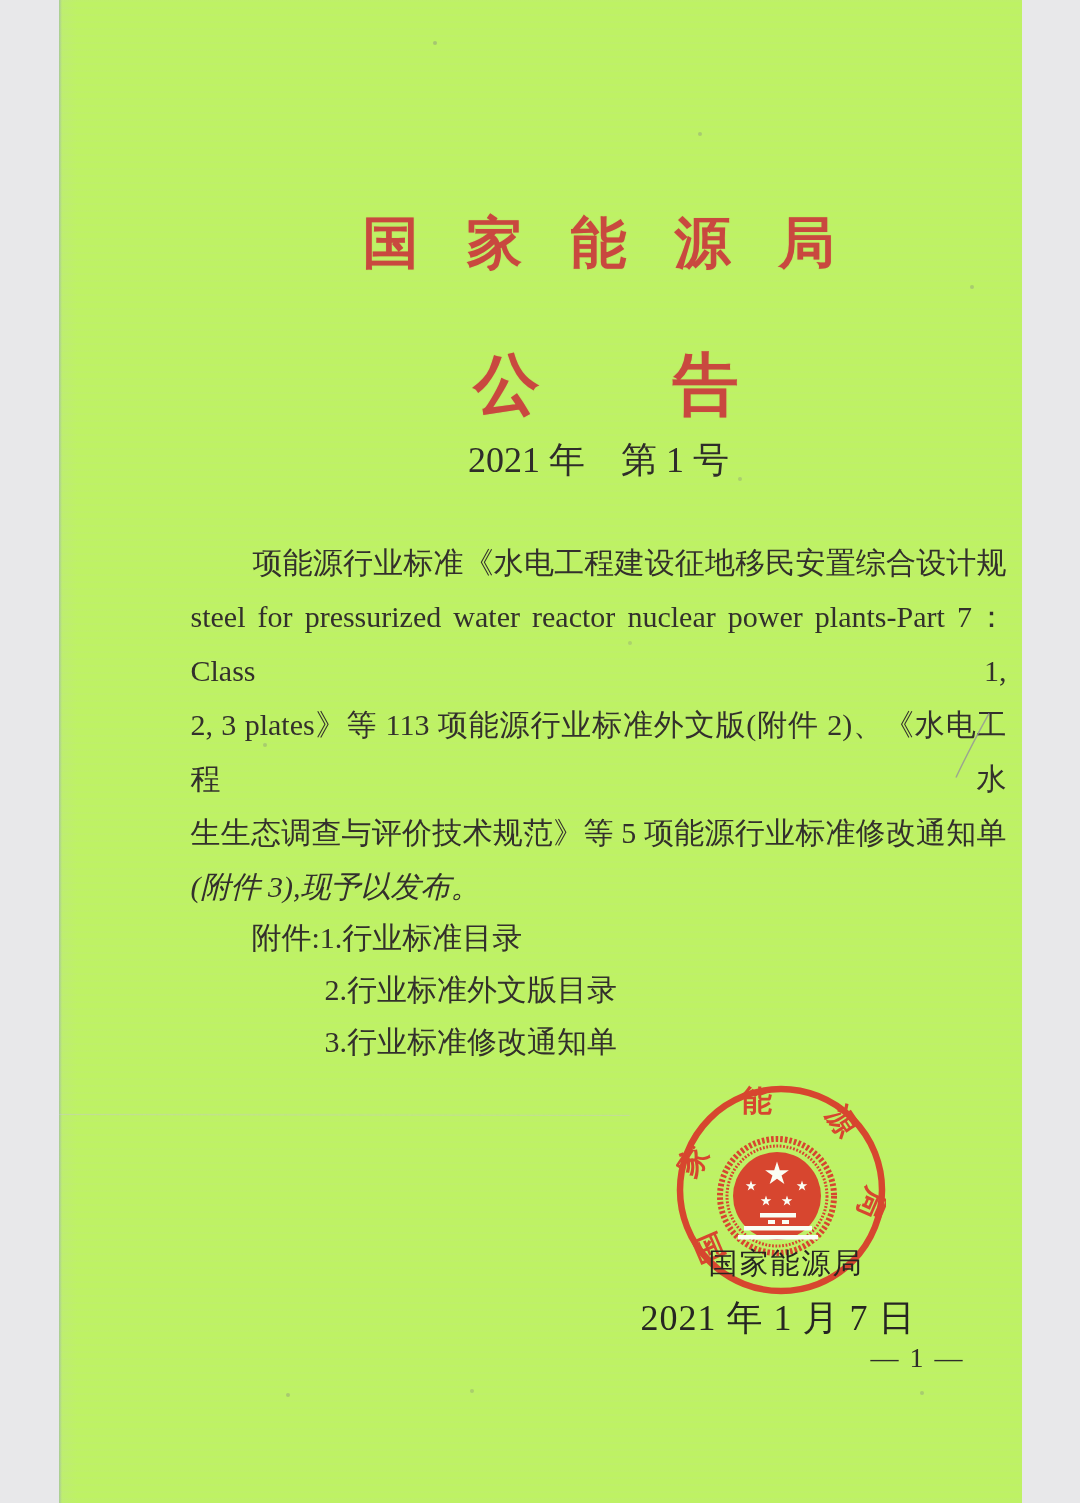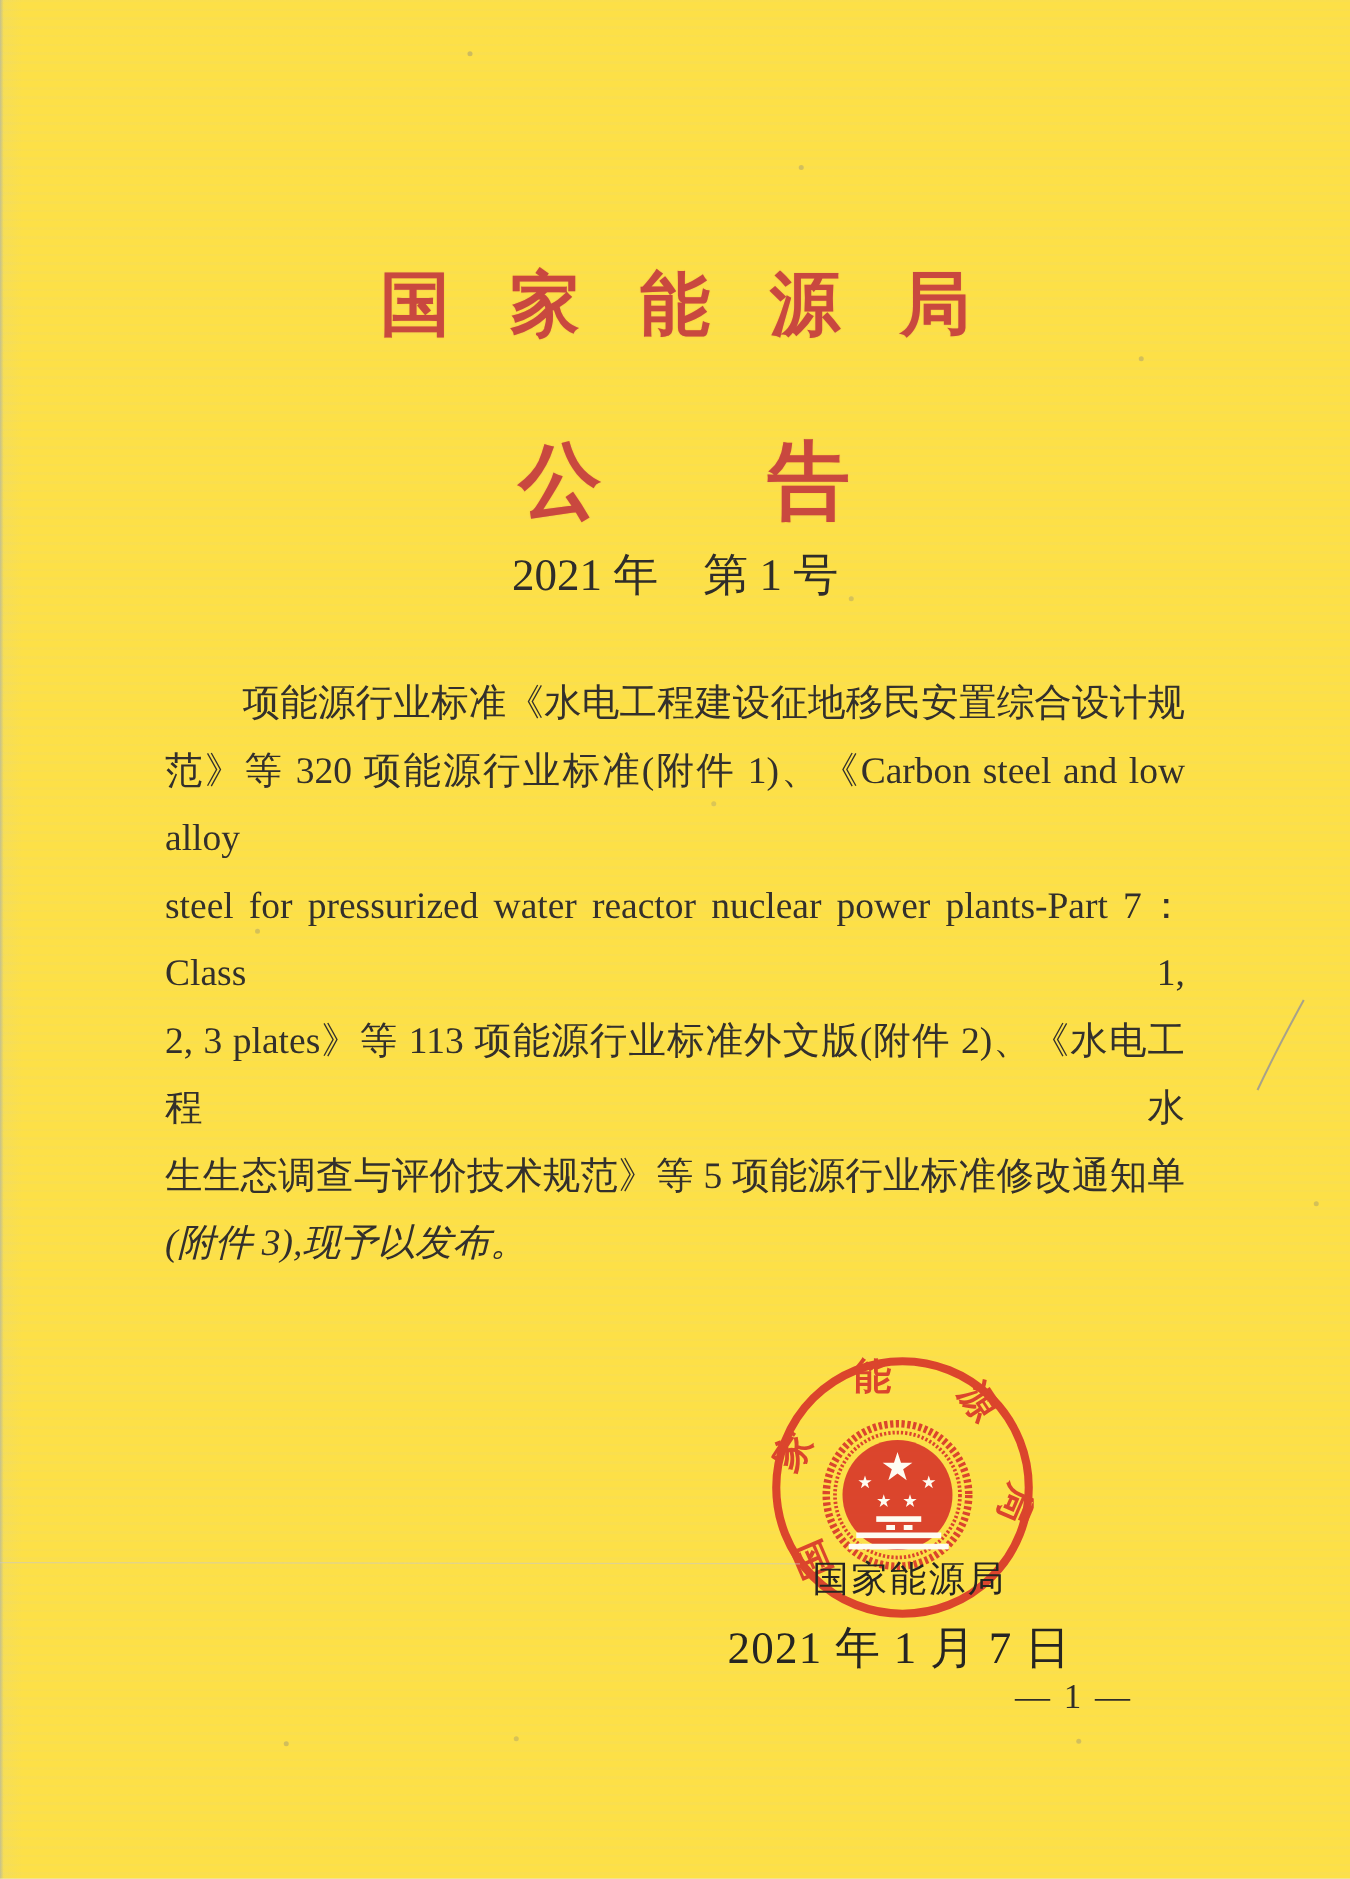"国家能源局" .page { background: #fde047 -> #bef264; width: 1080px -> 963px }
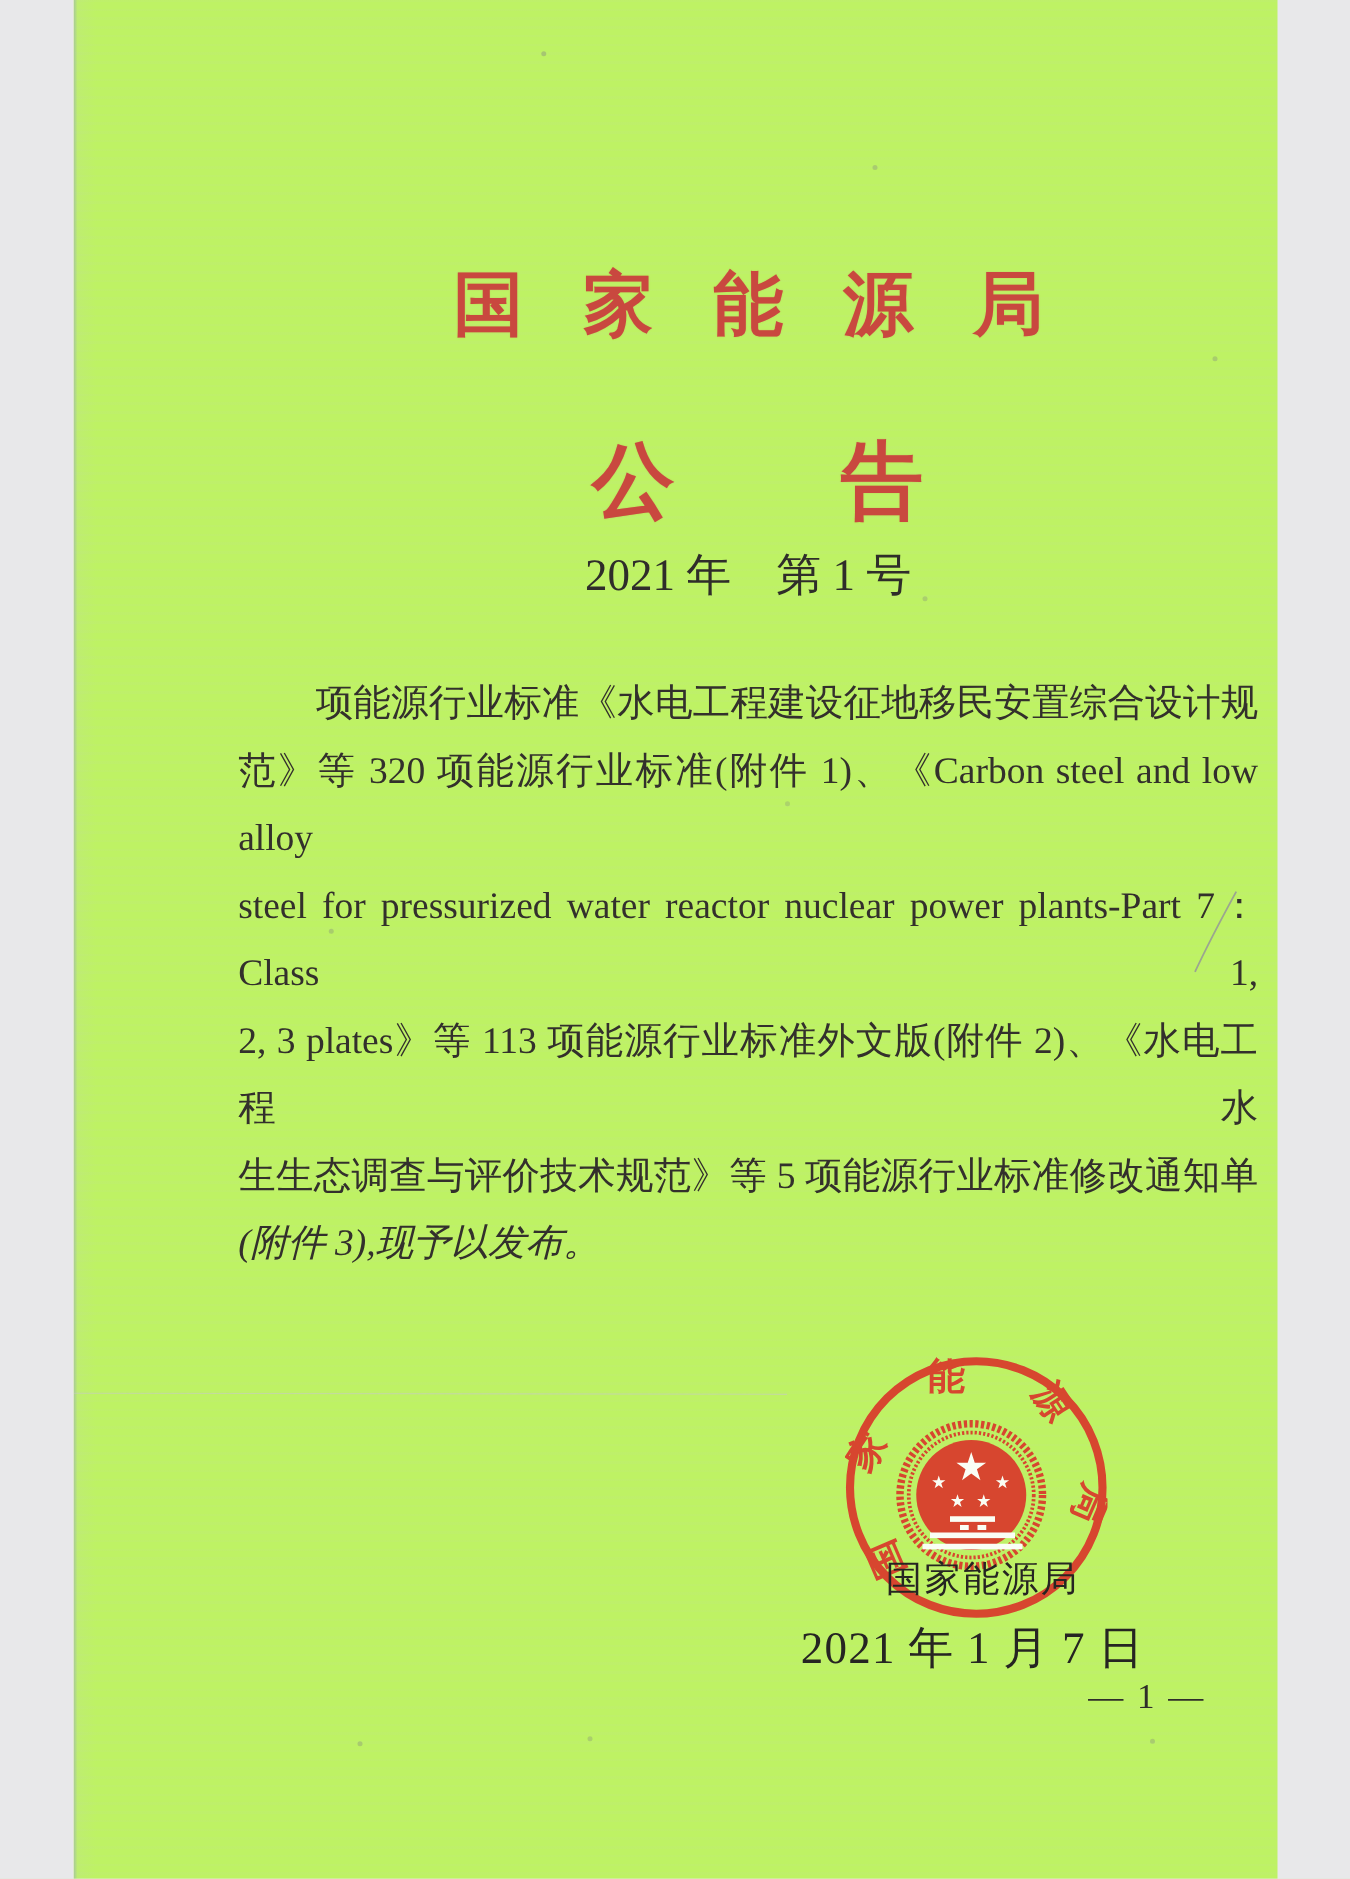"范》等 320 项能源行业标准(附件 1)、《Carbon steel" div.jline { html: <div>范》等 320 项能源行业标准(附件 1)、《Carbon steel and low alloy</div> -> none }
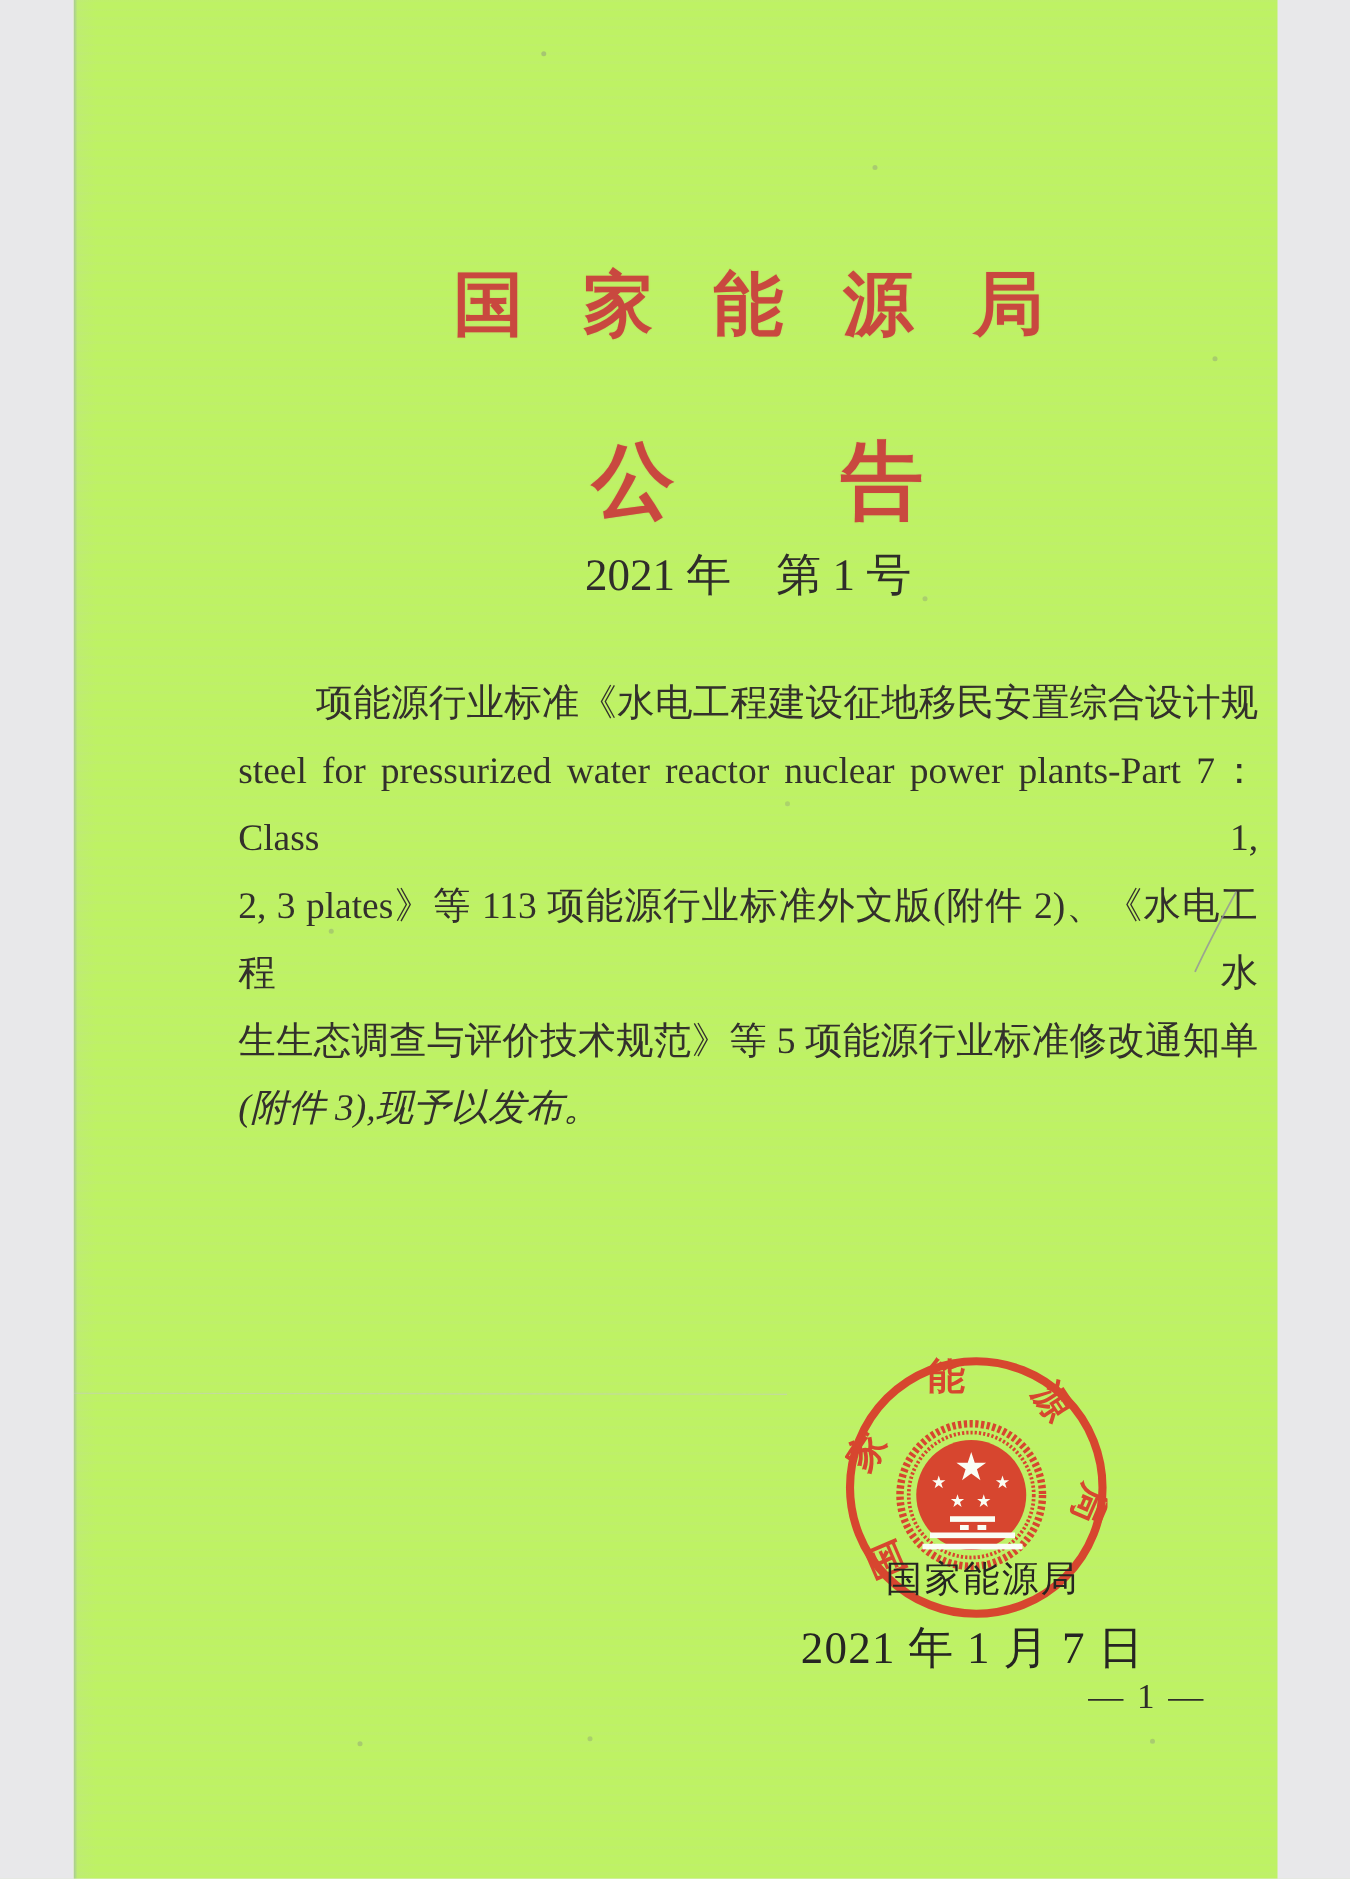"附件:1.行业标准目录" div.attachments { html: none -> <div> <div><span>附件:</span><span>1.行业标准目录</span></div> <div>2.行业标准外文版目录</div> <div>3.行业标准修改通知单</div> </div> }
